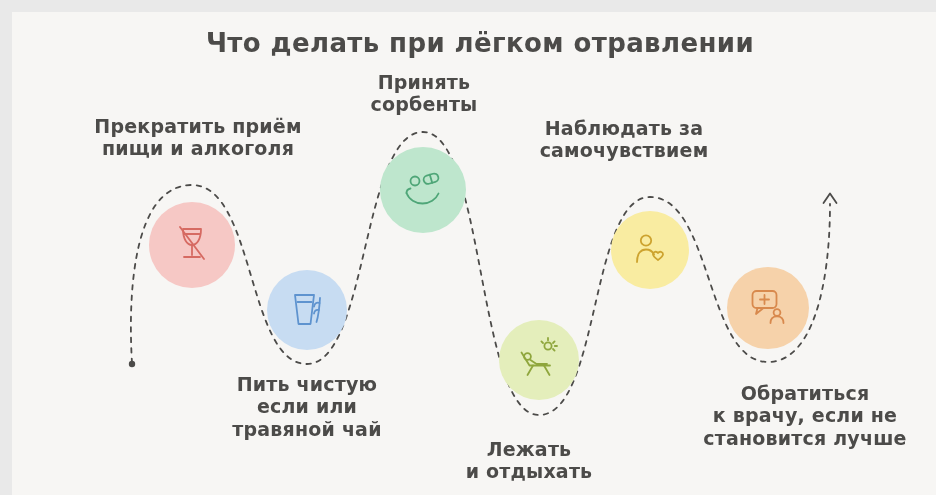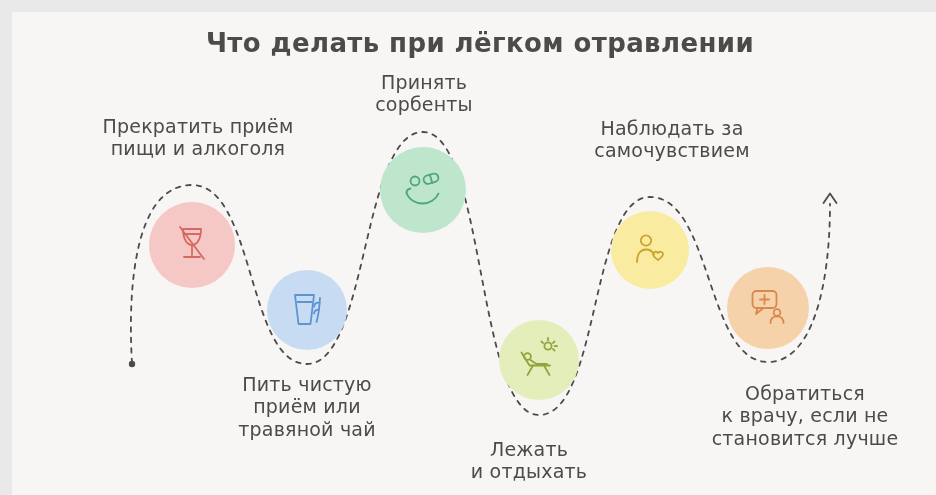"Принять" .label { font-weight: none -> bold }
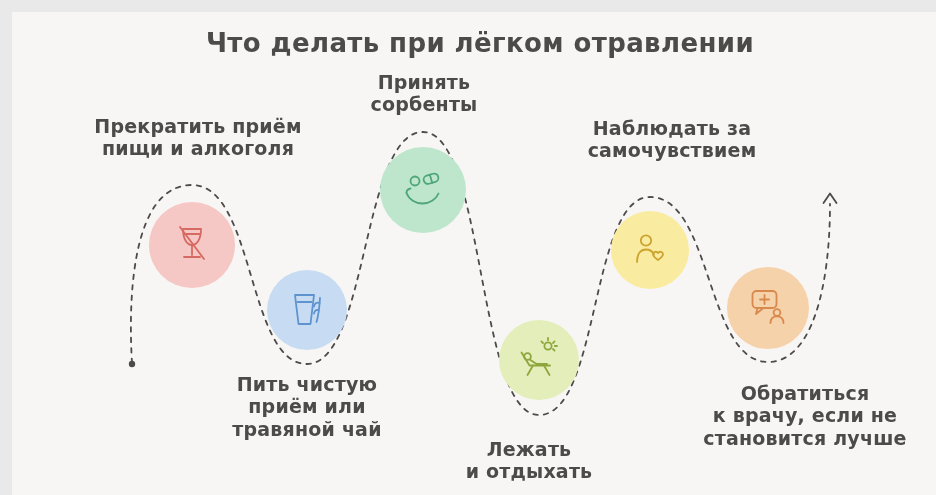"Наблюдать за" div.label { left: 558px -> 510px }
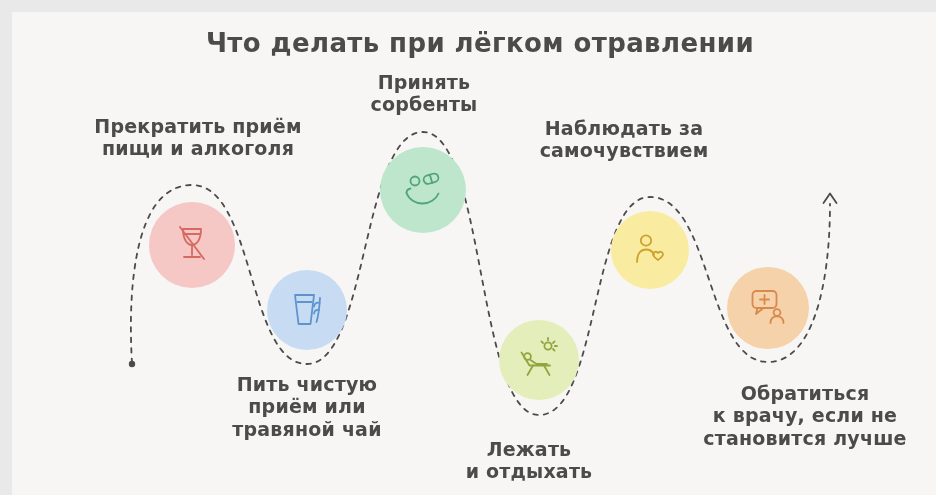"Пить чистую" div.label { text: приём -> если }
